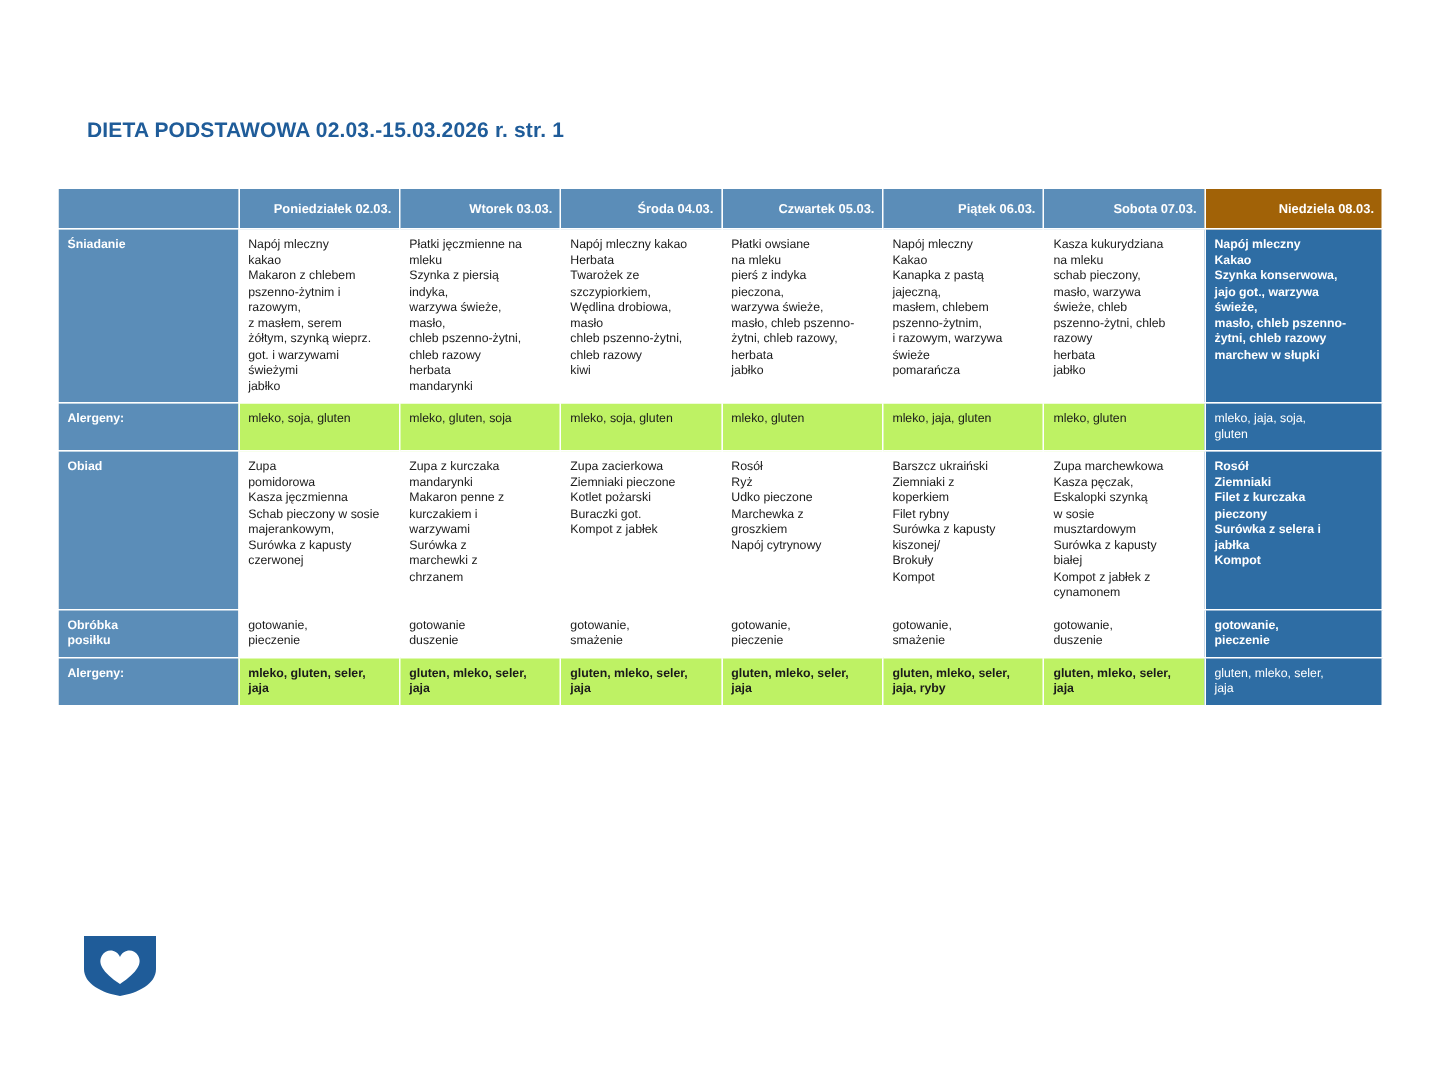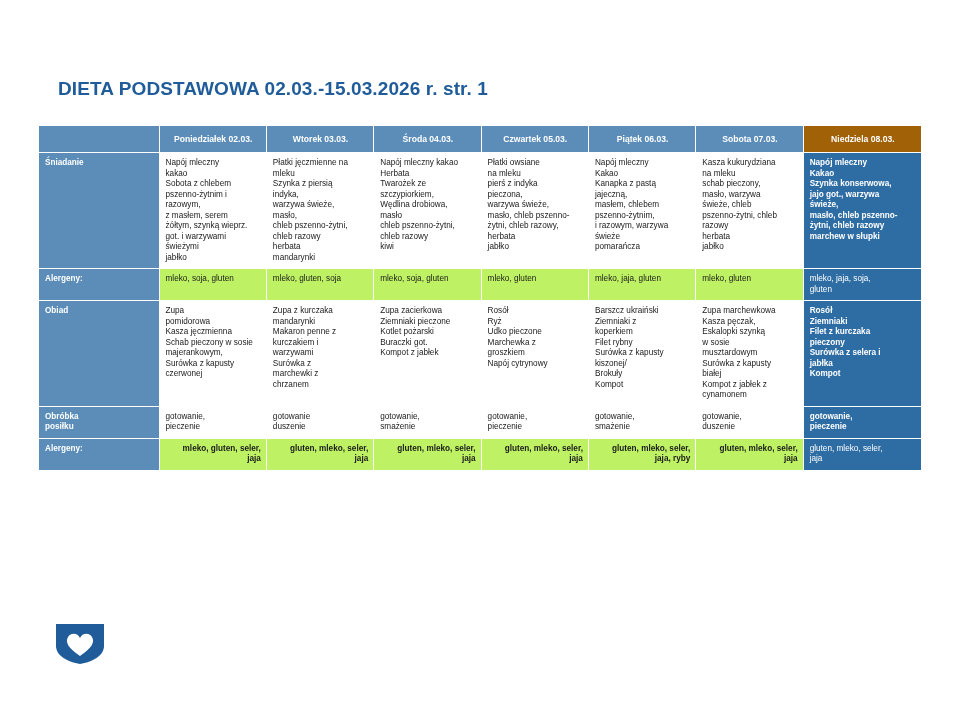"DIETA PODSTAWOWA 02.03.-15.03.2026 r." .title { font-size: 19px -> 14px }
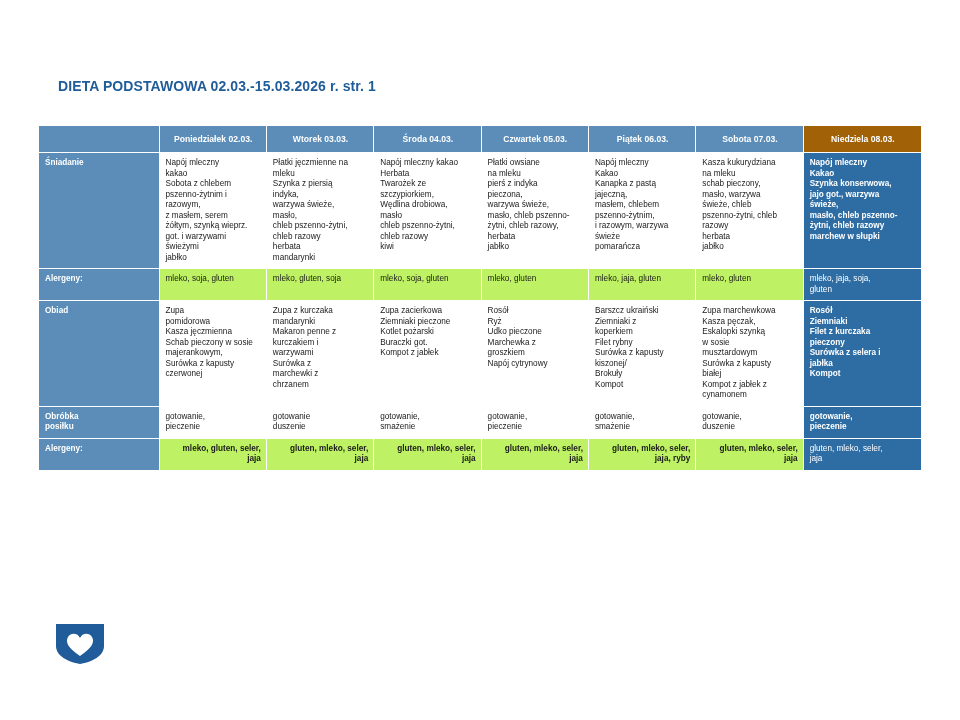"Poniedziałek 02.03." tr.head th { text-align: center -> right }
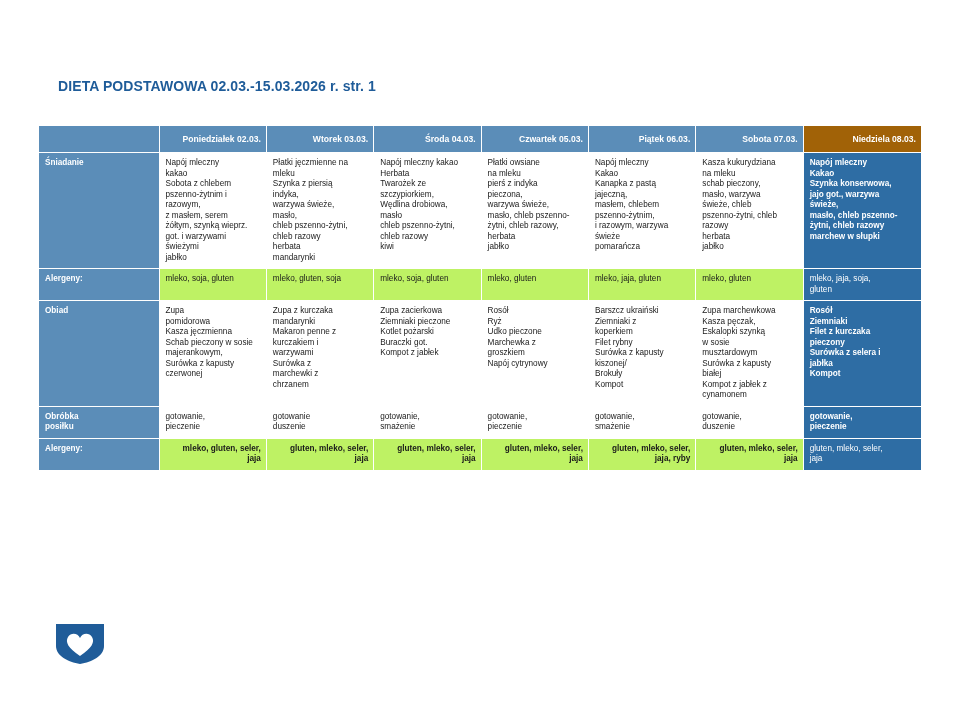"Sobota z chlebem" span { text: Sobota -> Makaron }
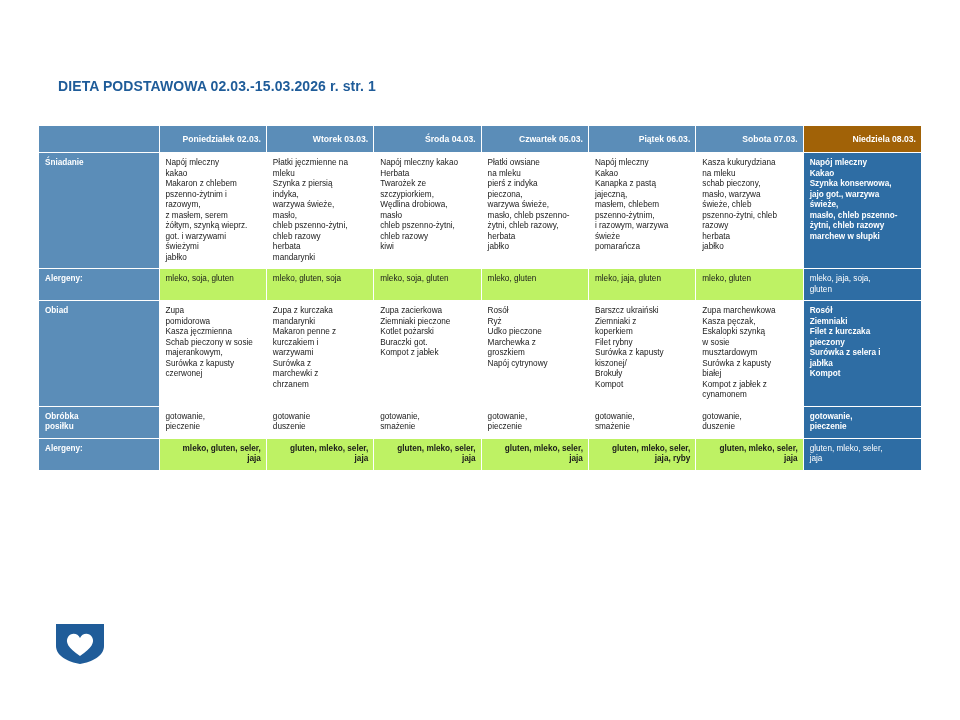"mleko, gluten, seler," td.cell.alerg.bold { text-align: right -> none }
